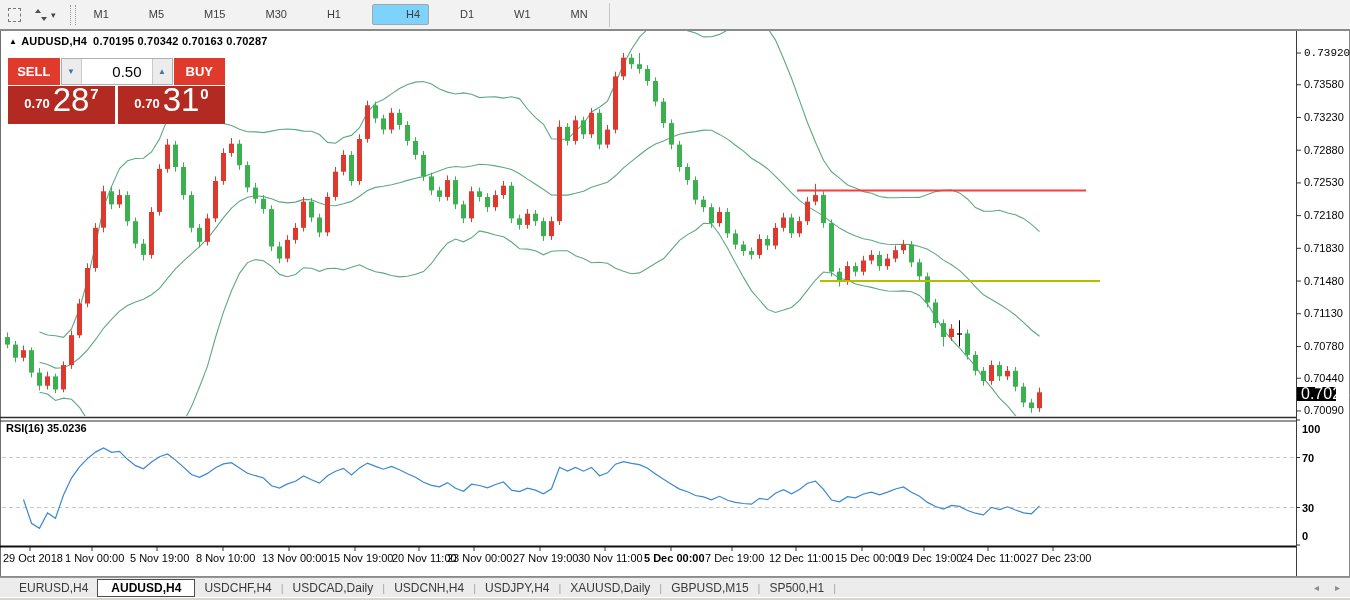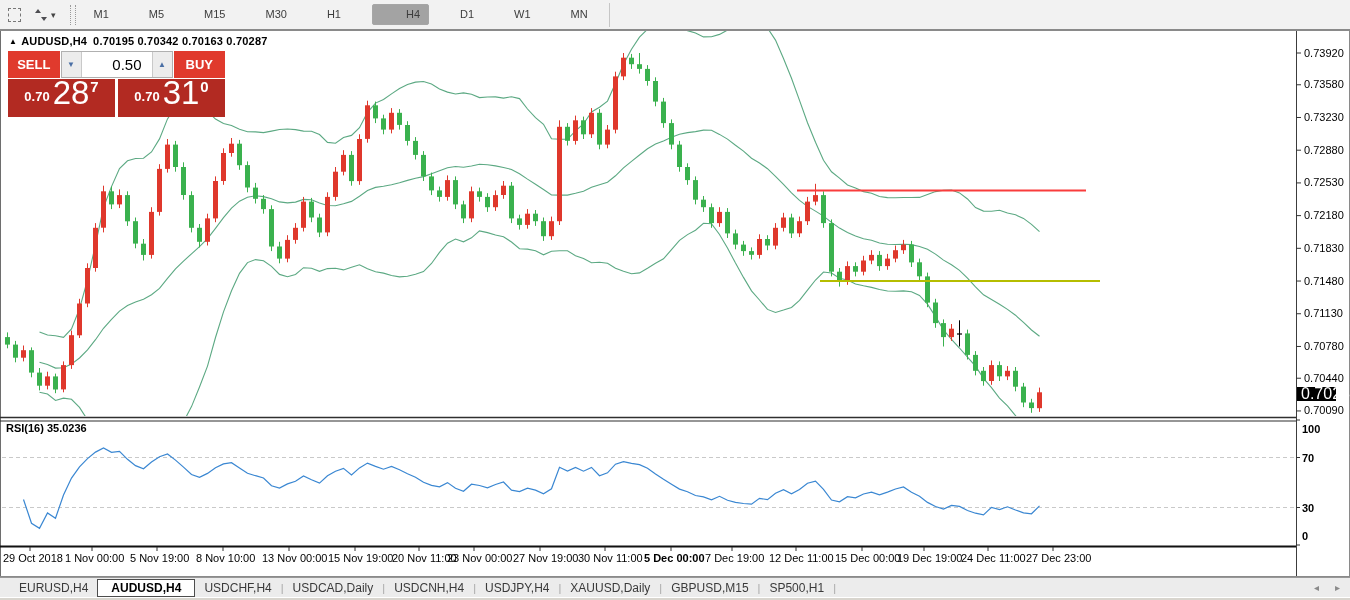"H4" .tf.active { background: #a3a3a3 -> #7dd3fc }
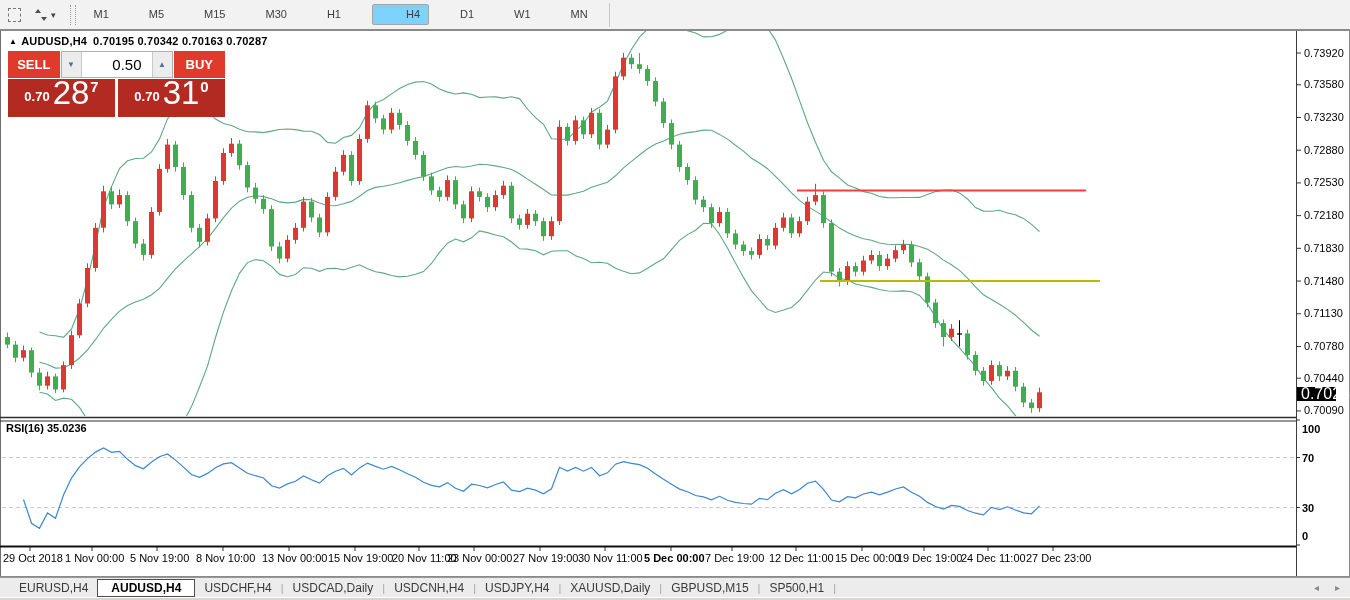"0.73920" div.plabel { font-family: none -> Liberation Mono, monospace }
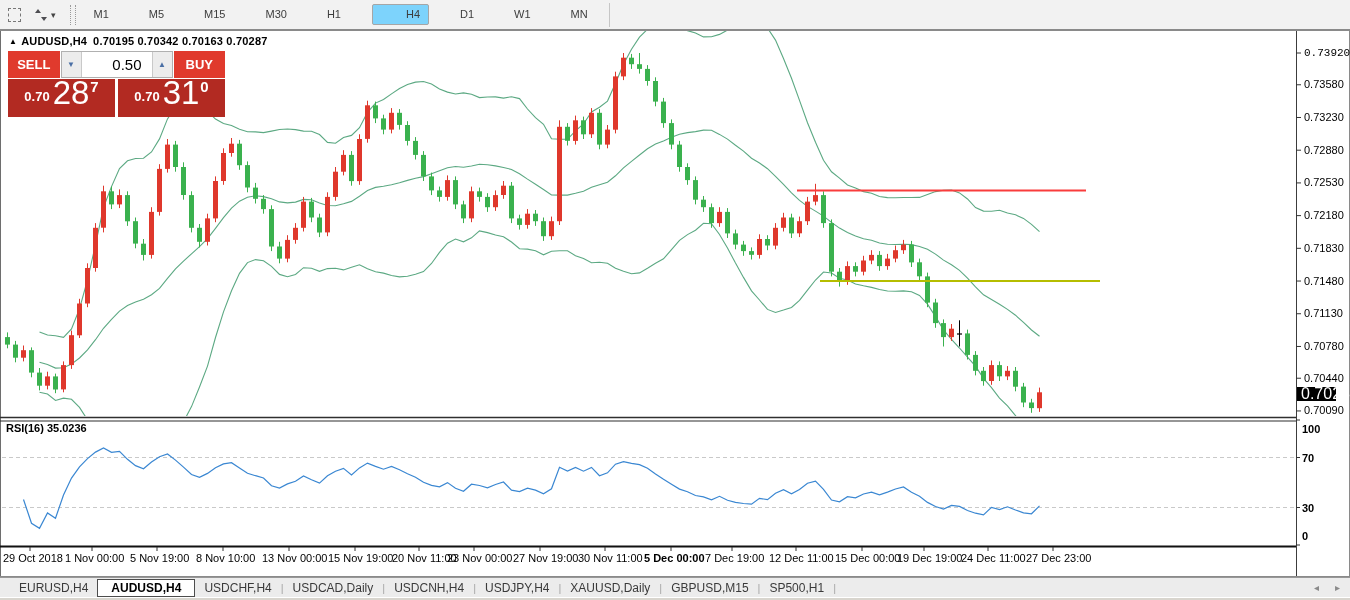"SELL" #trade-panel { top: 51px -> 58px }
